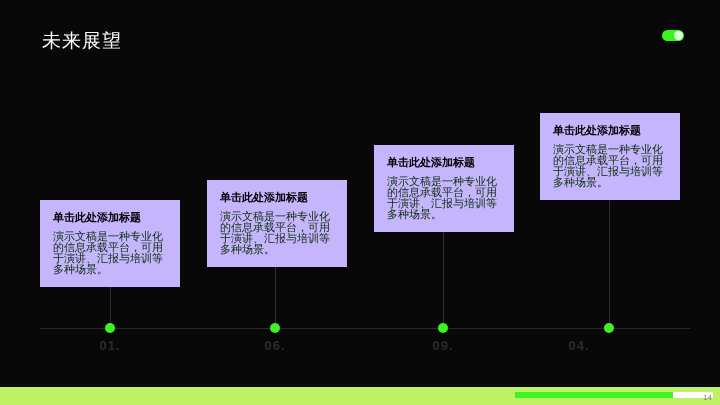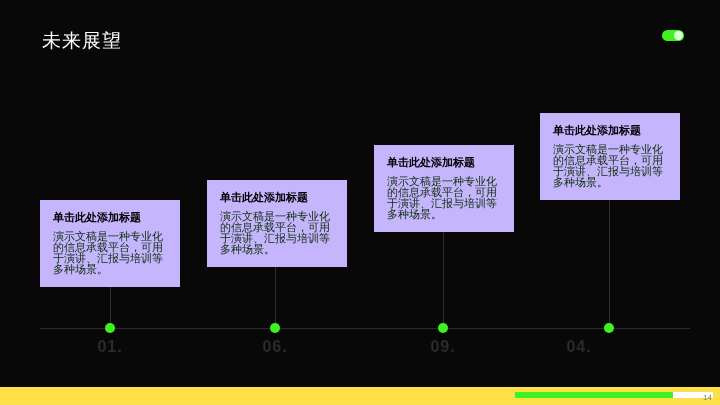"01." .num { font-size: 16px -> 13px }
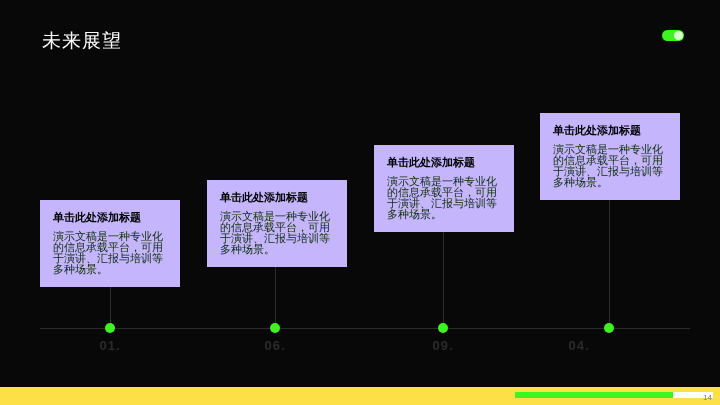"14" #bottom-bar { background: #fde047 -> #bef264 }
